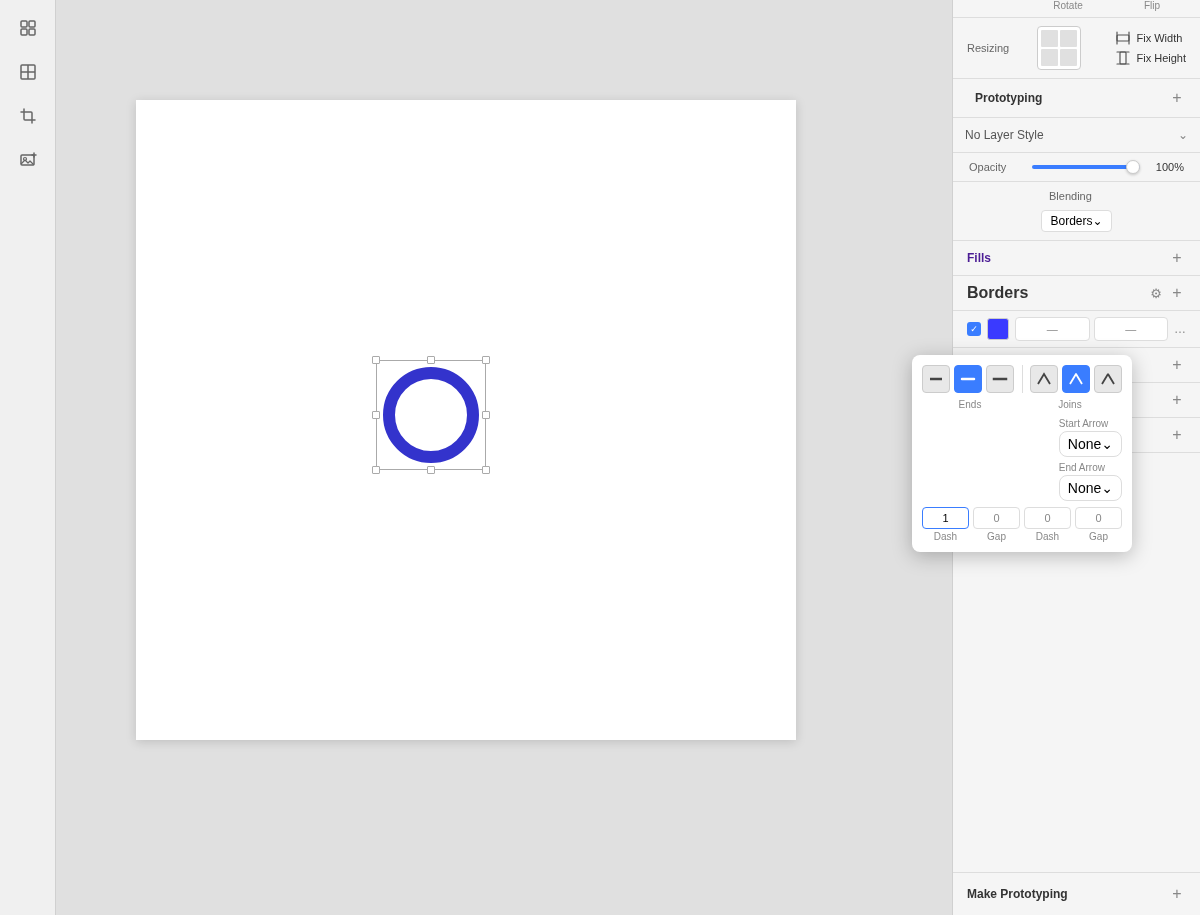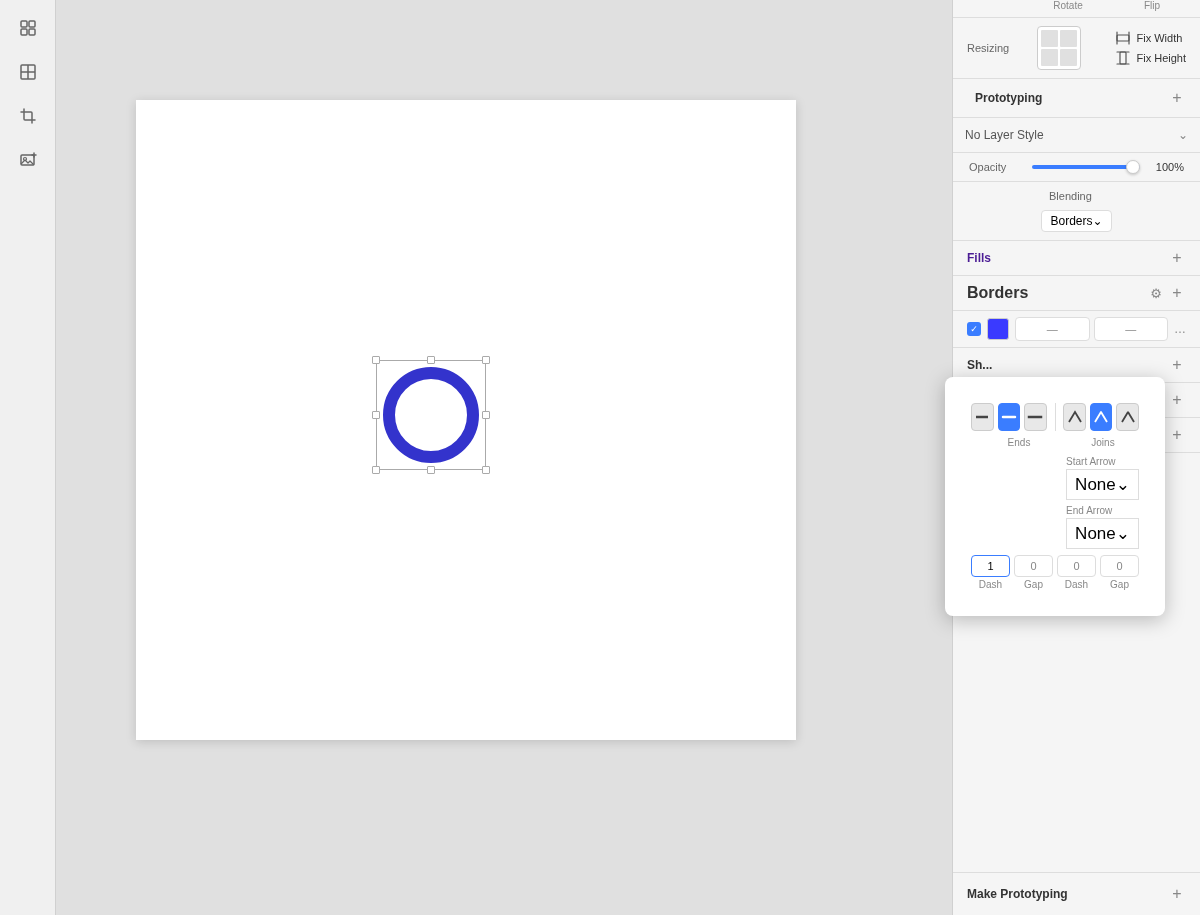"Ends" .popup-overlay { left: 945px -> 912px; margin-top: 22px -> none; padding: 26px -> 10px }
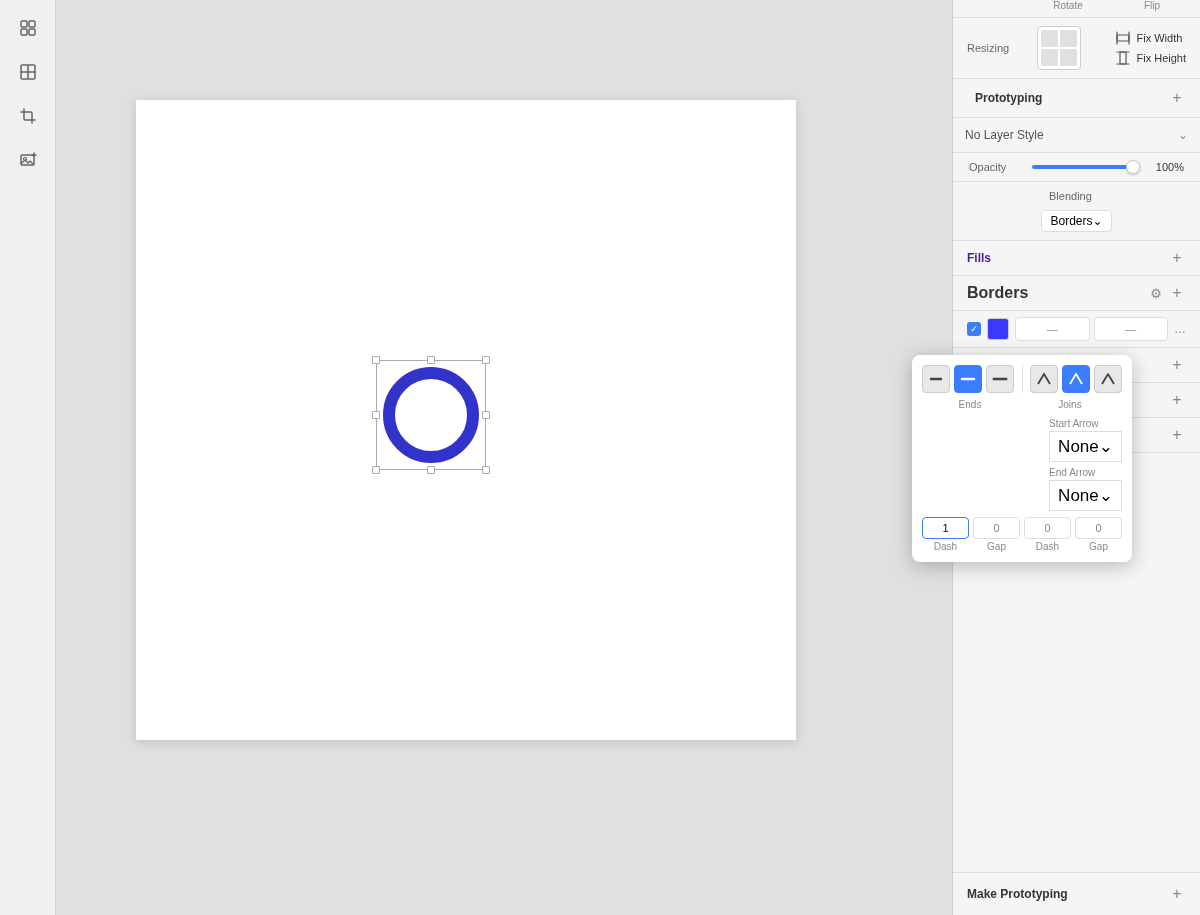"None" .arrow-select { border-radius: 0 -> 8px; font-size: 17px -> 14px }
